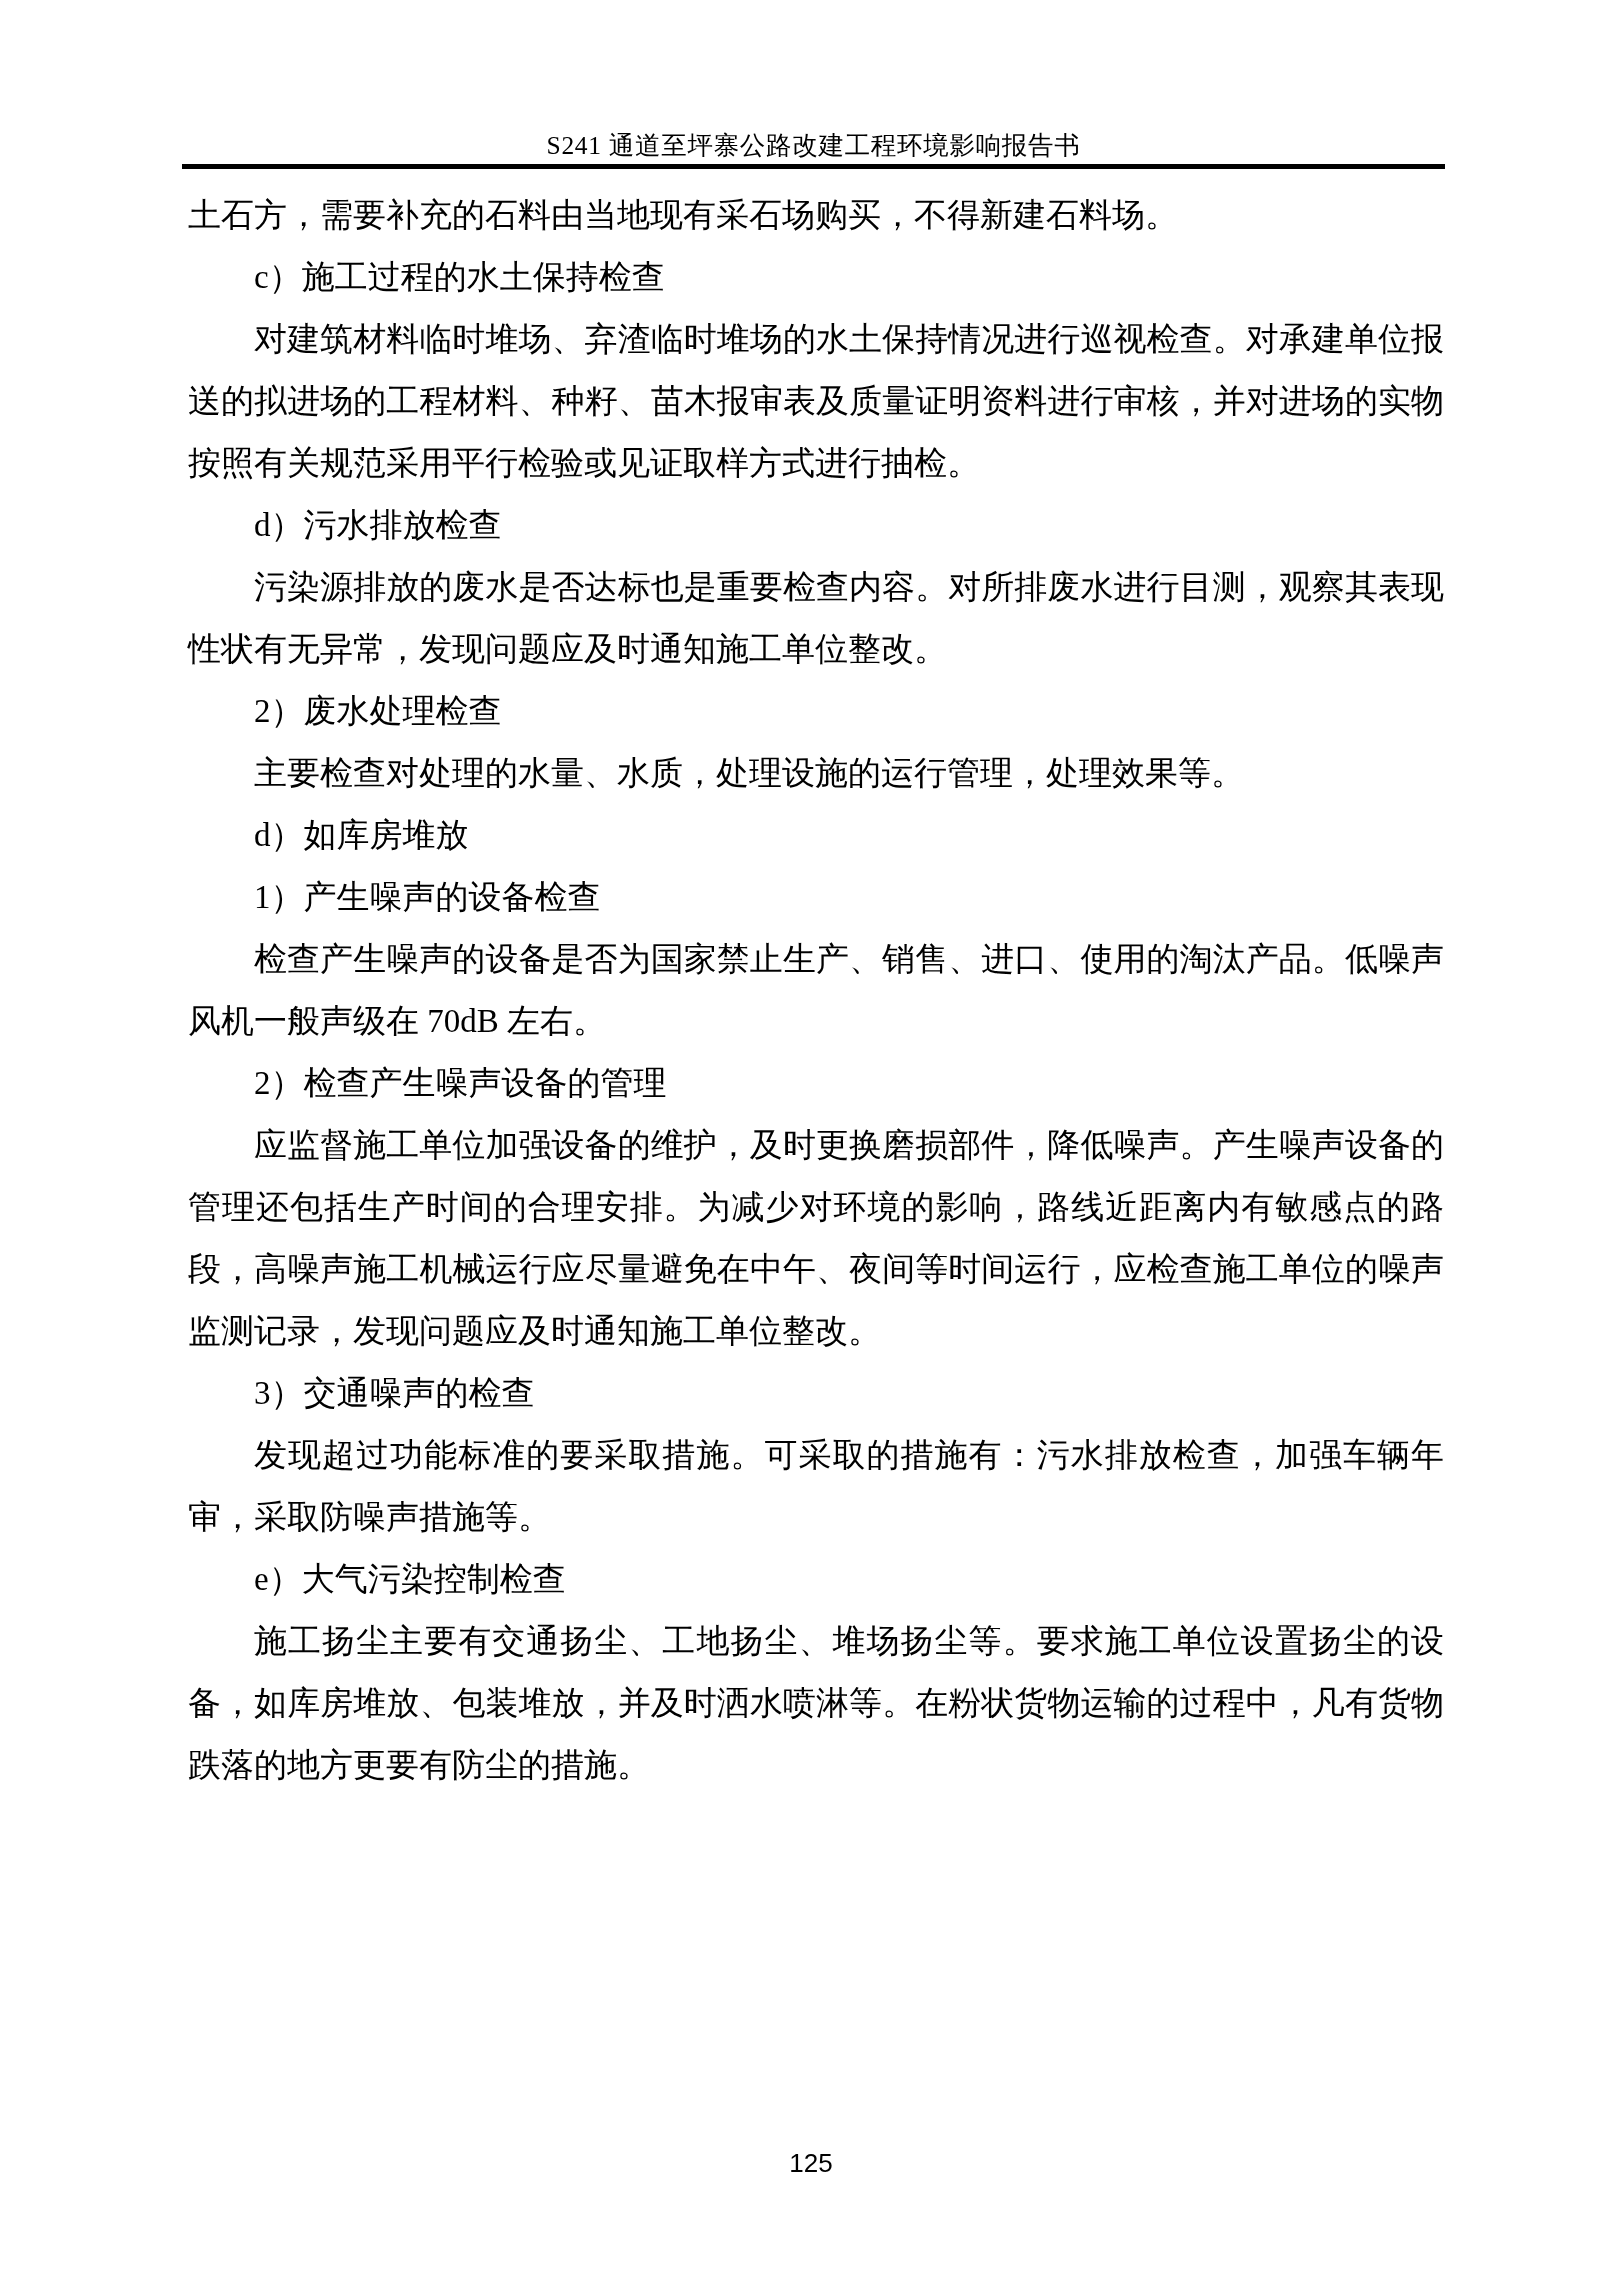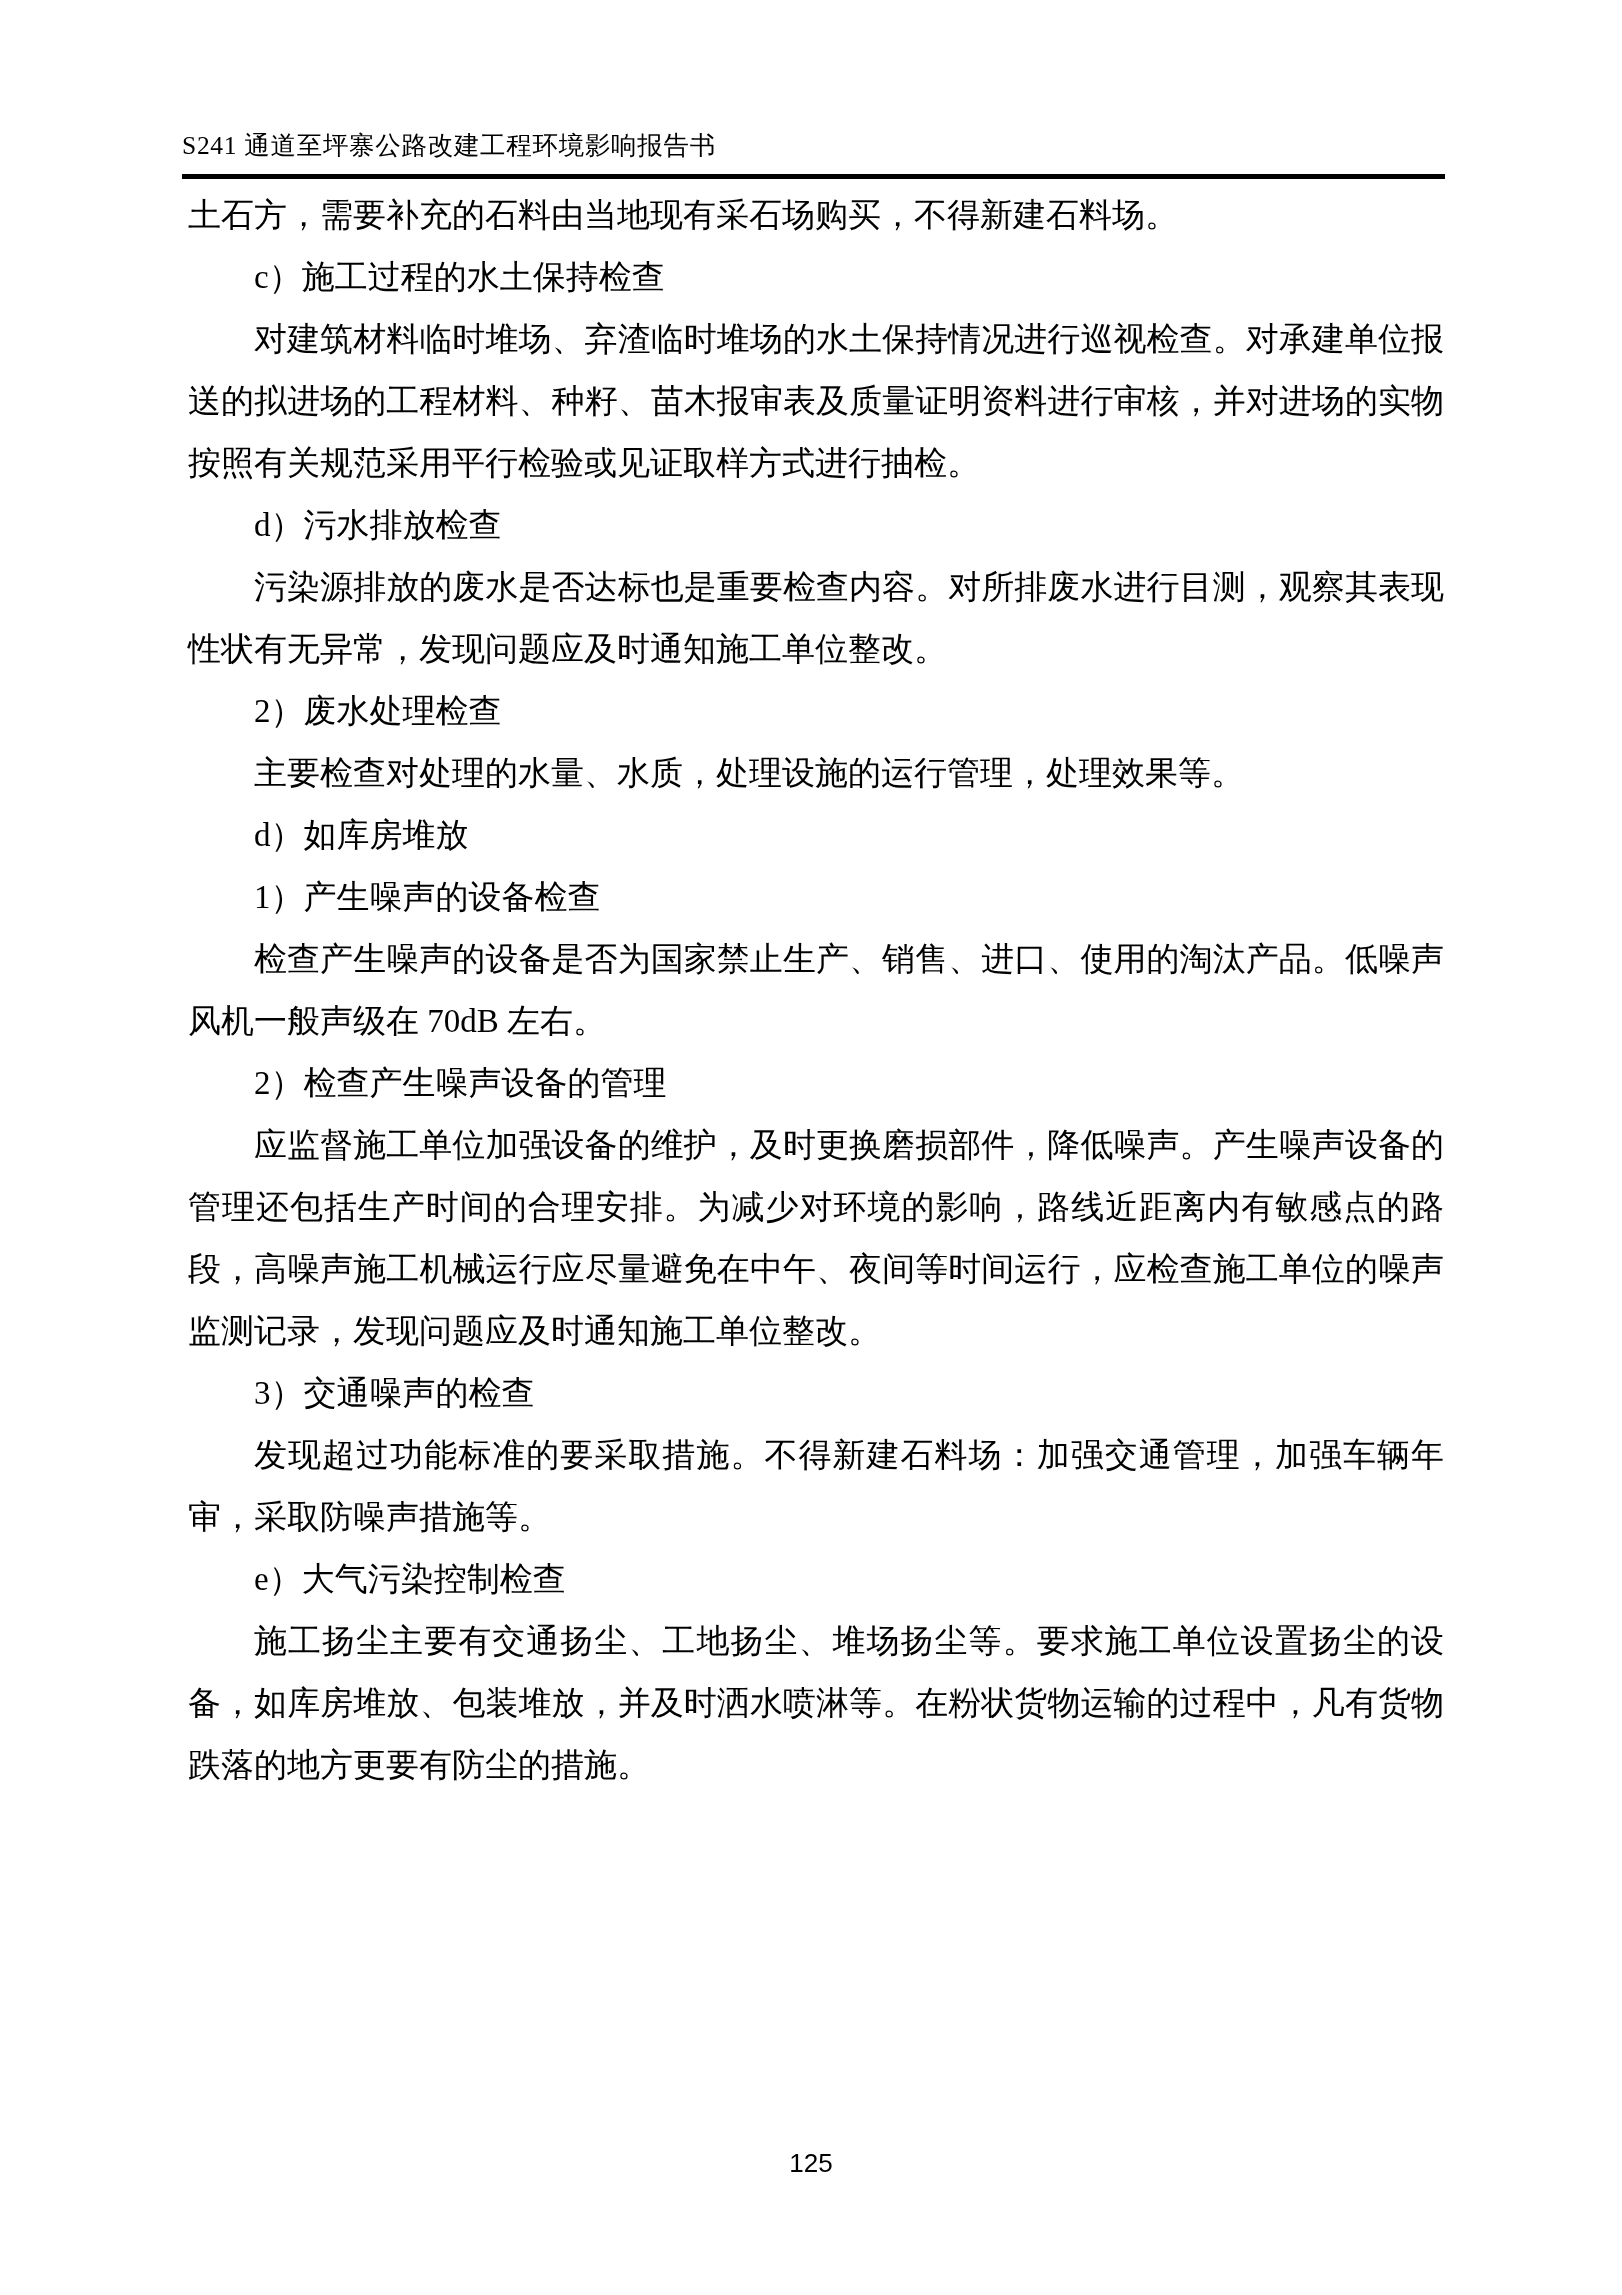"S241 通道至坪寨公路改建工程环境影响报告书" .page-header { padding-bottom: 11px -> 1px; text-align: left -> center }
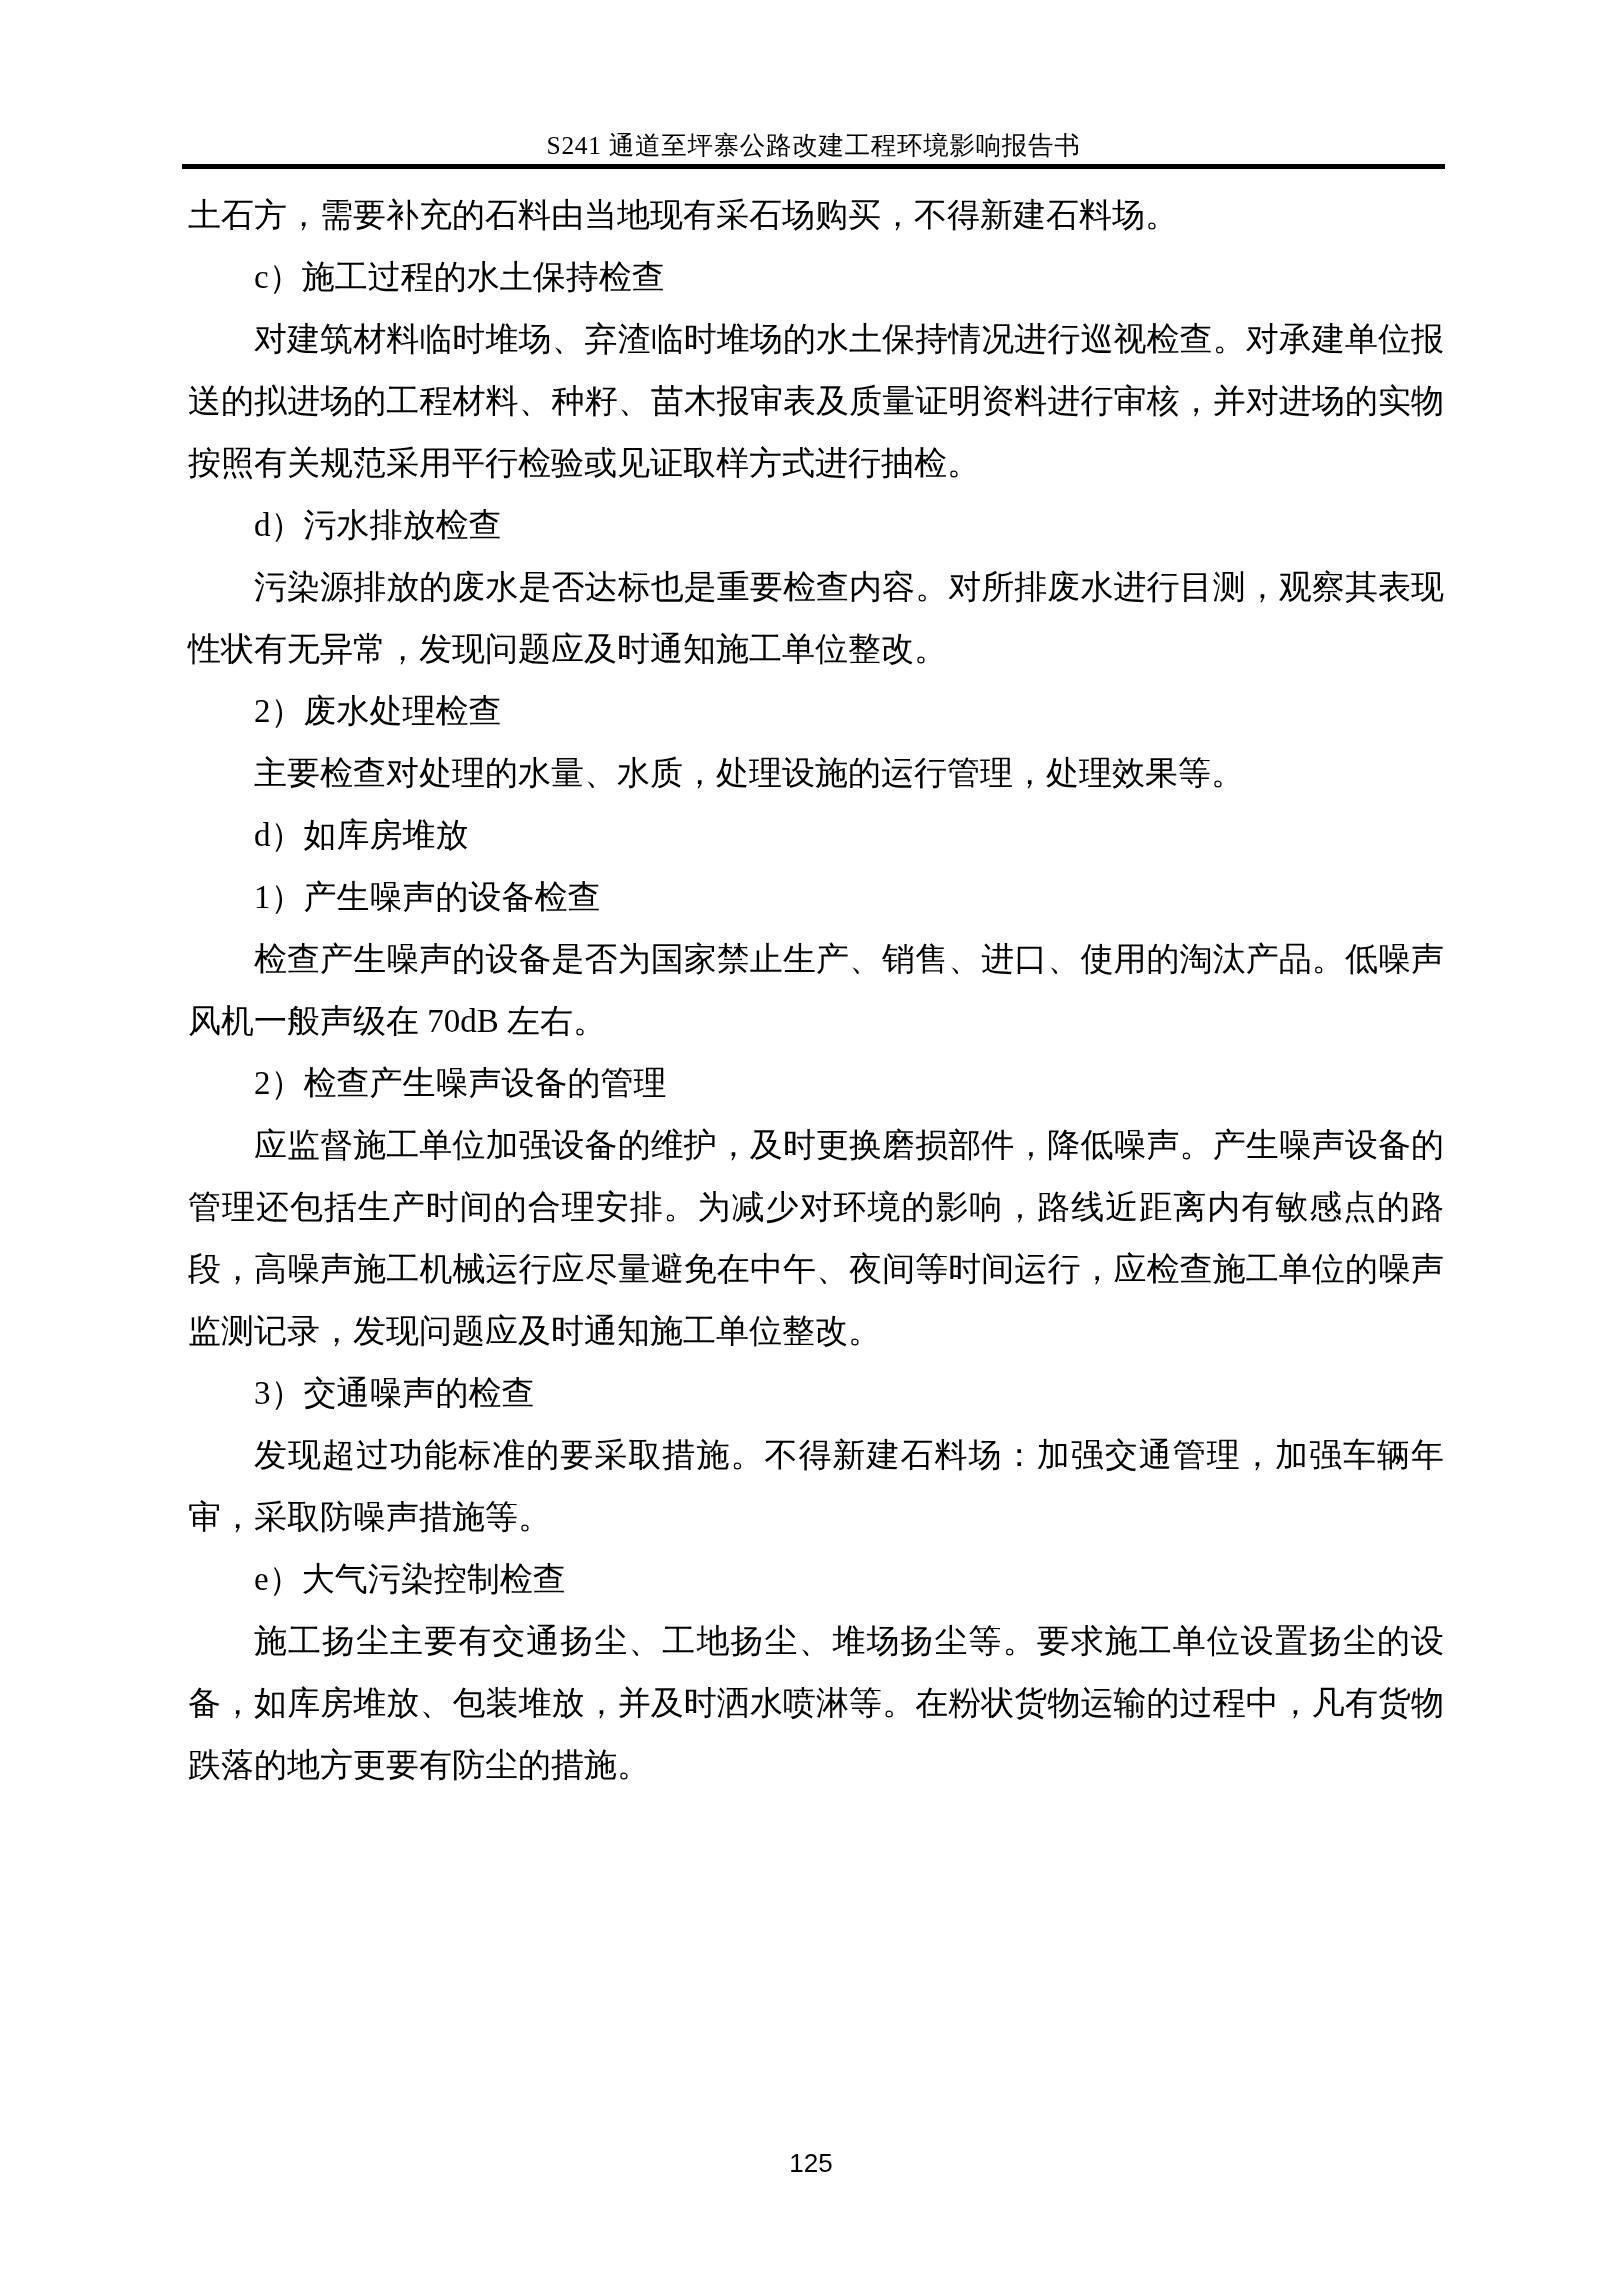"发现超过功能标准的要采取措施。不得新建石料场：加强交通管理，加强车辆年审，采取防" p.indent { text: 不得新建石料场：加强交通管理 -> 可采取的措施有：污水排放检查 }
